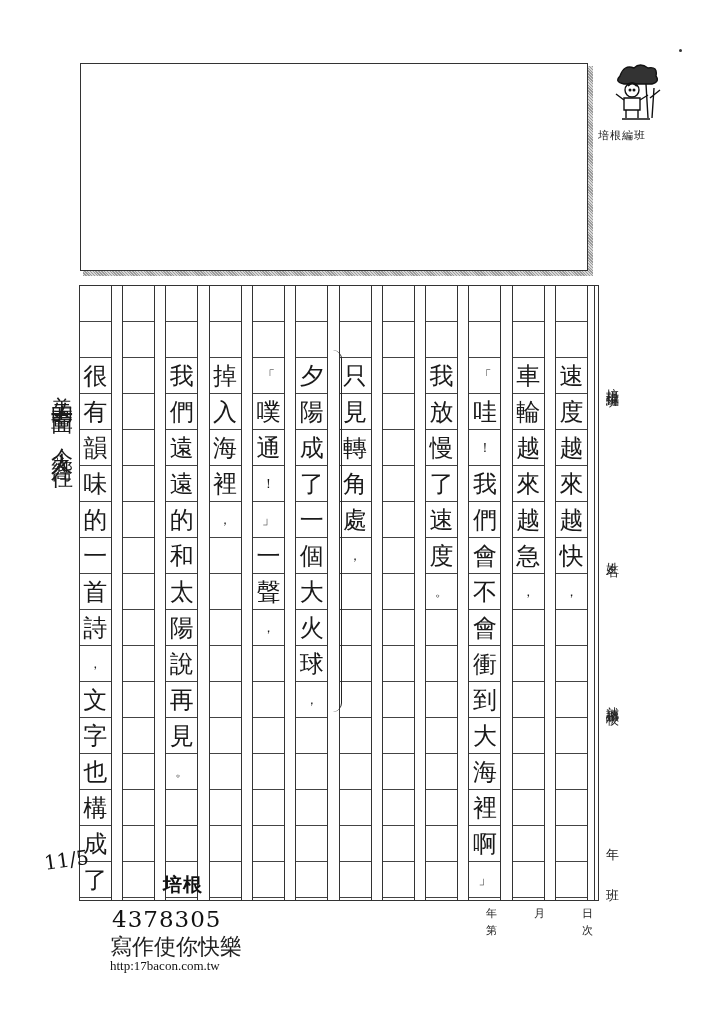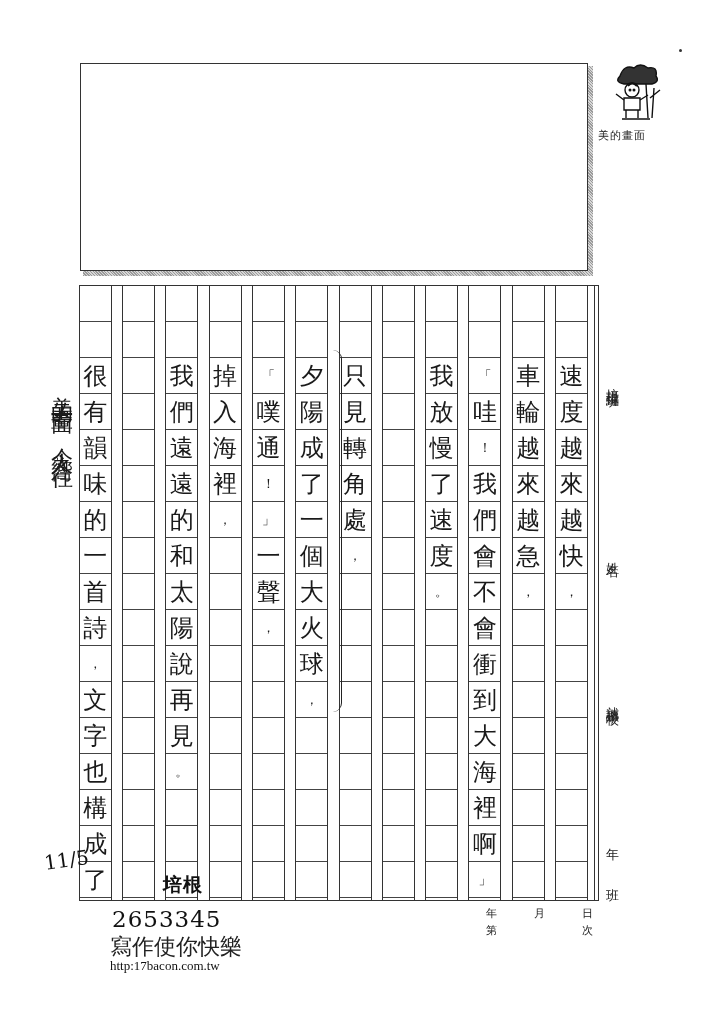"美的畫面" div.abs { text: 美的畫面 -> 培根編班 }
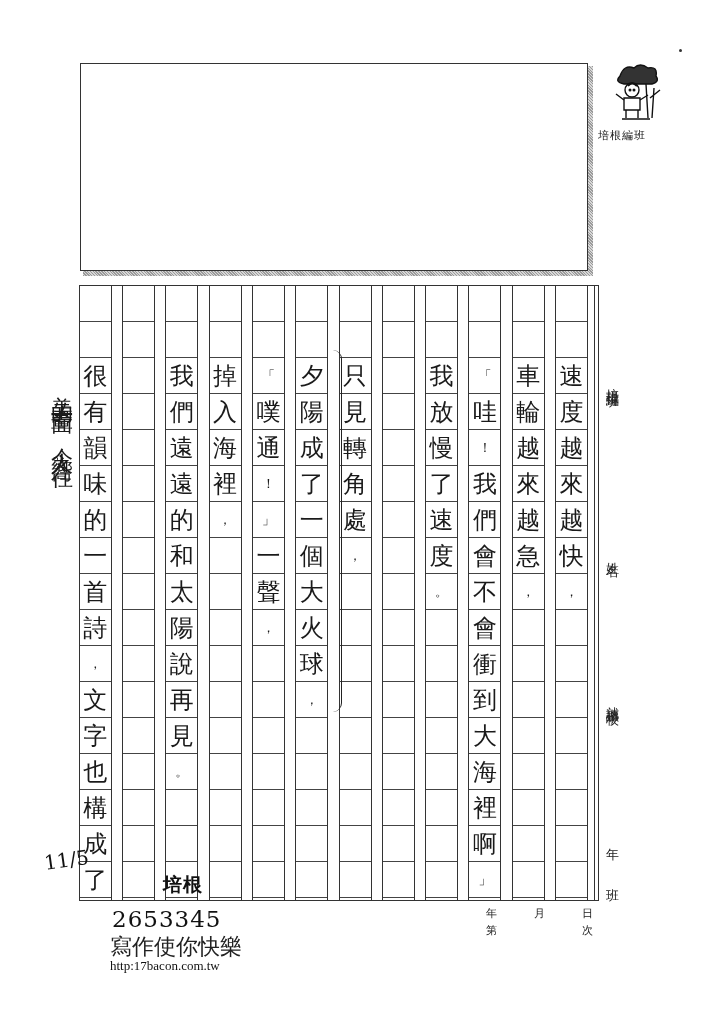"2653345" div.abs { text: 2653345 -> 4378305 }
